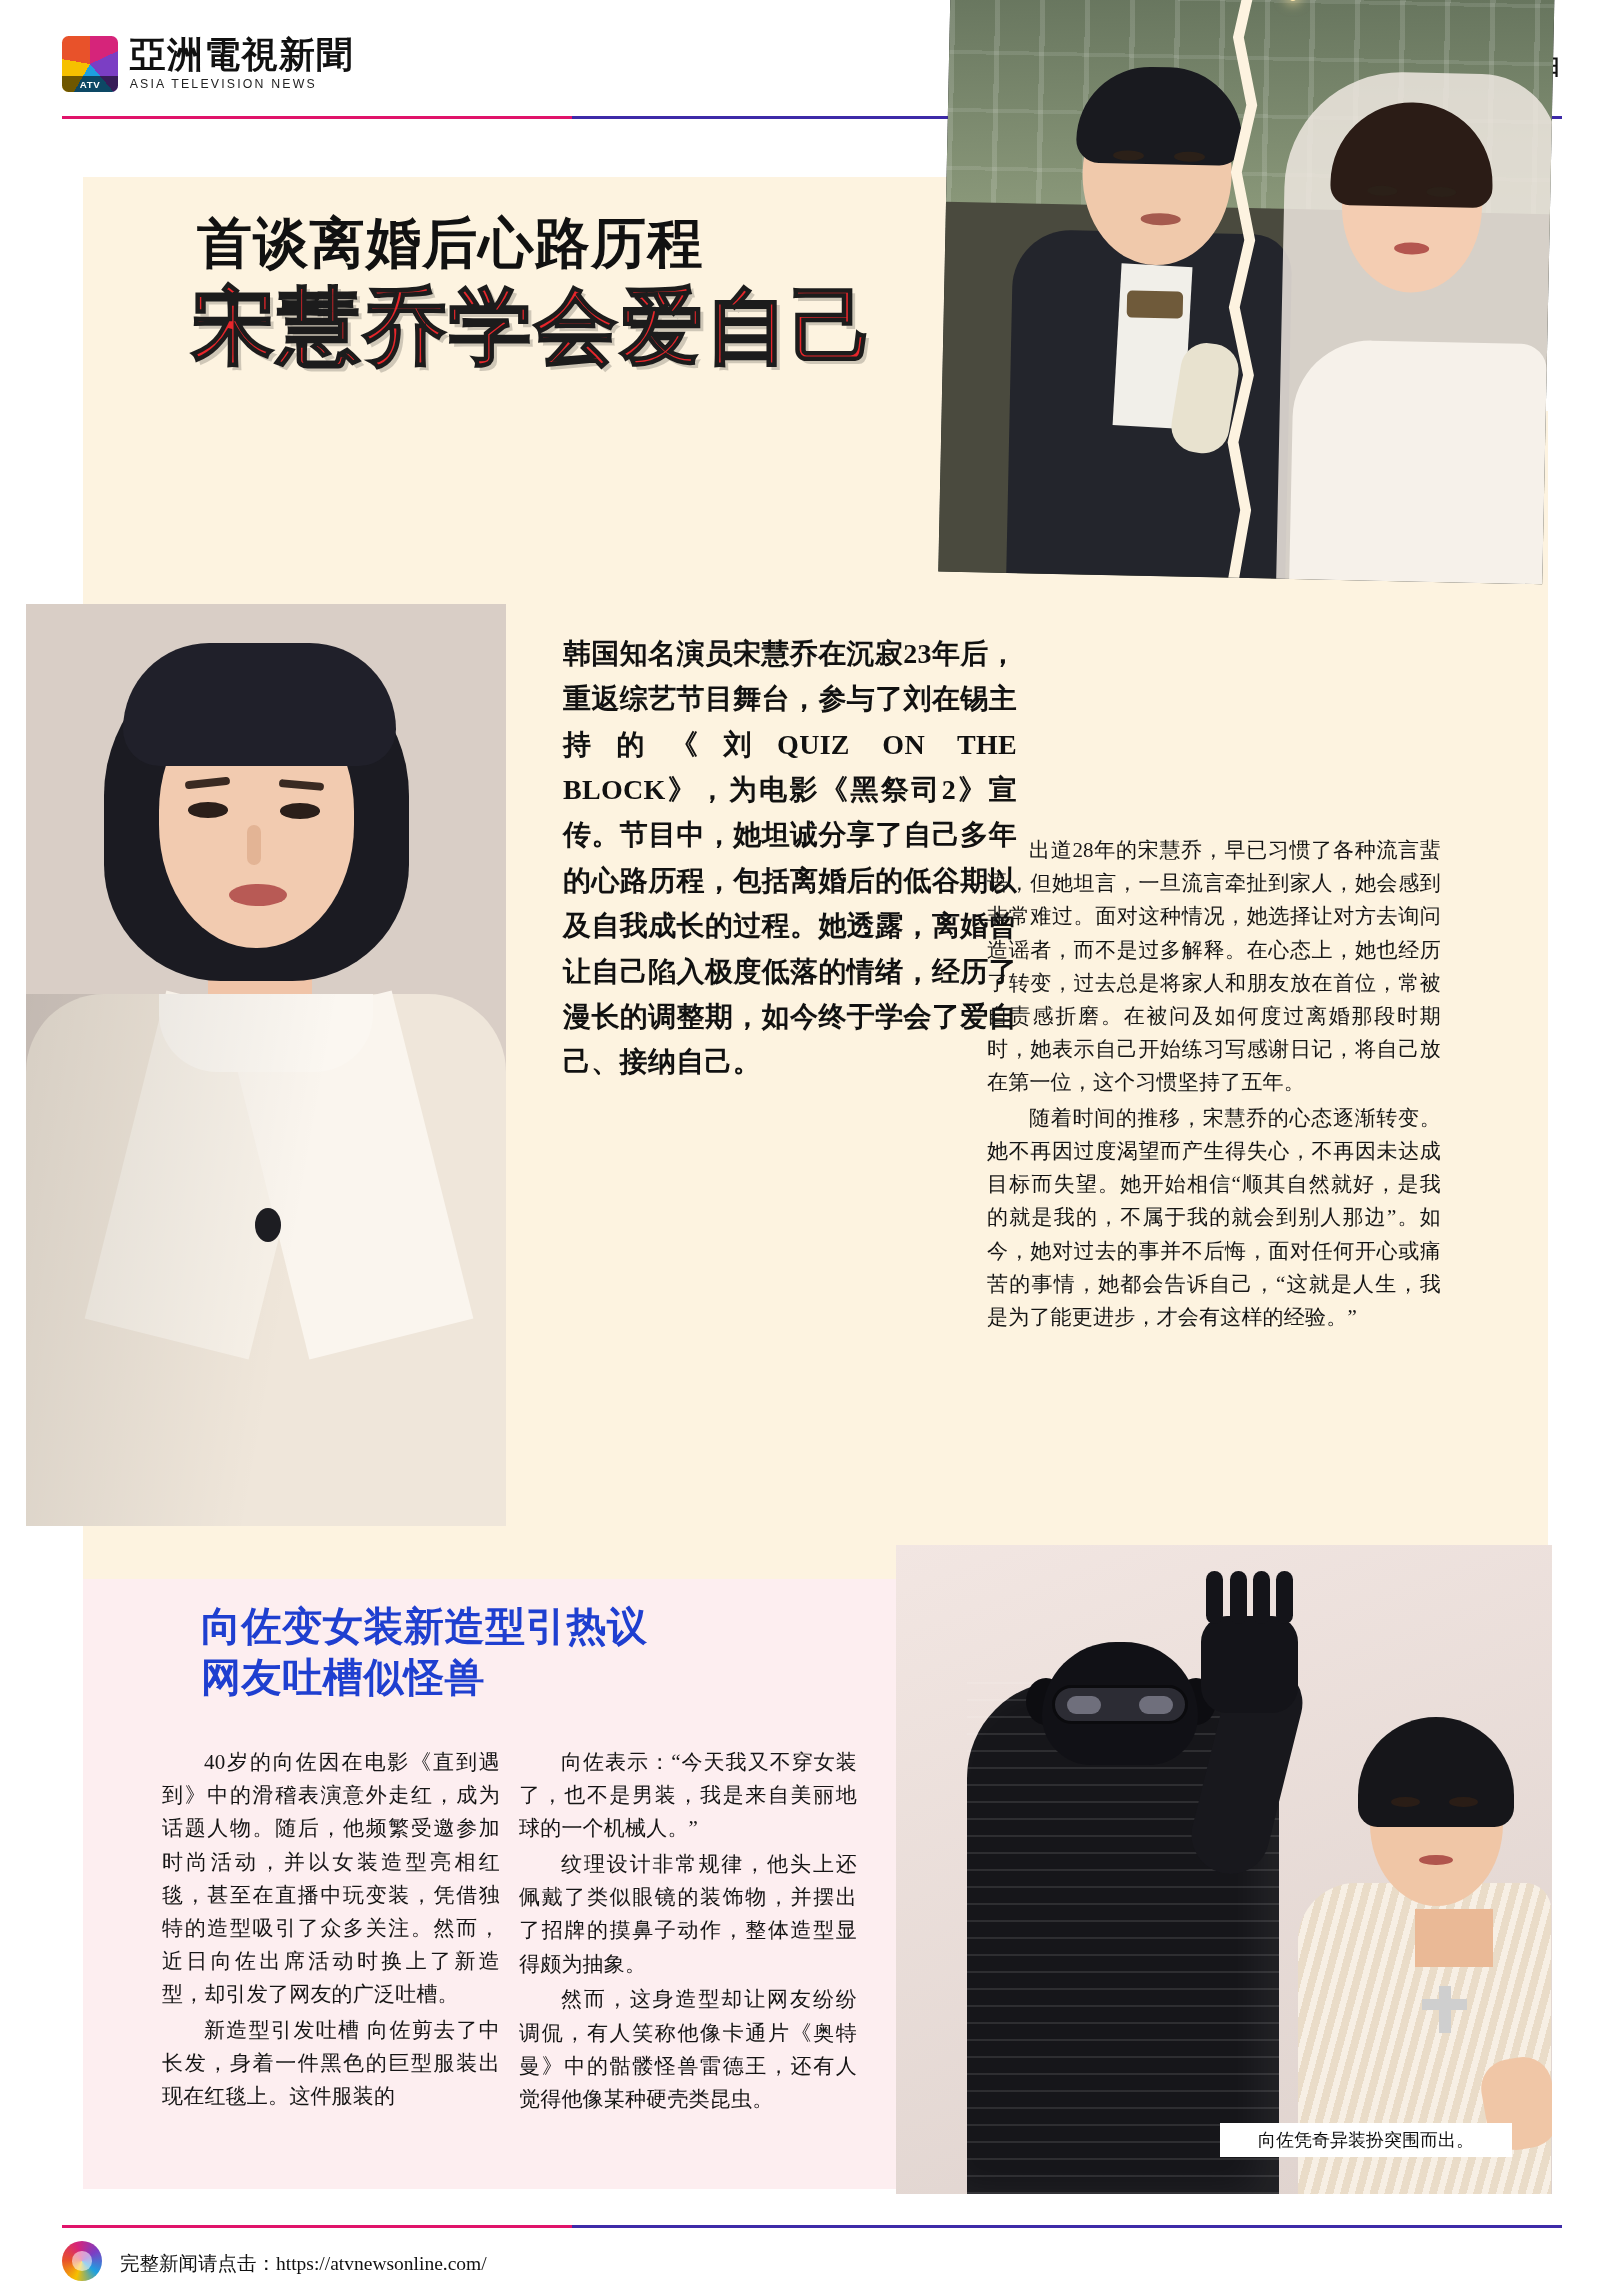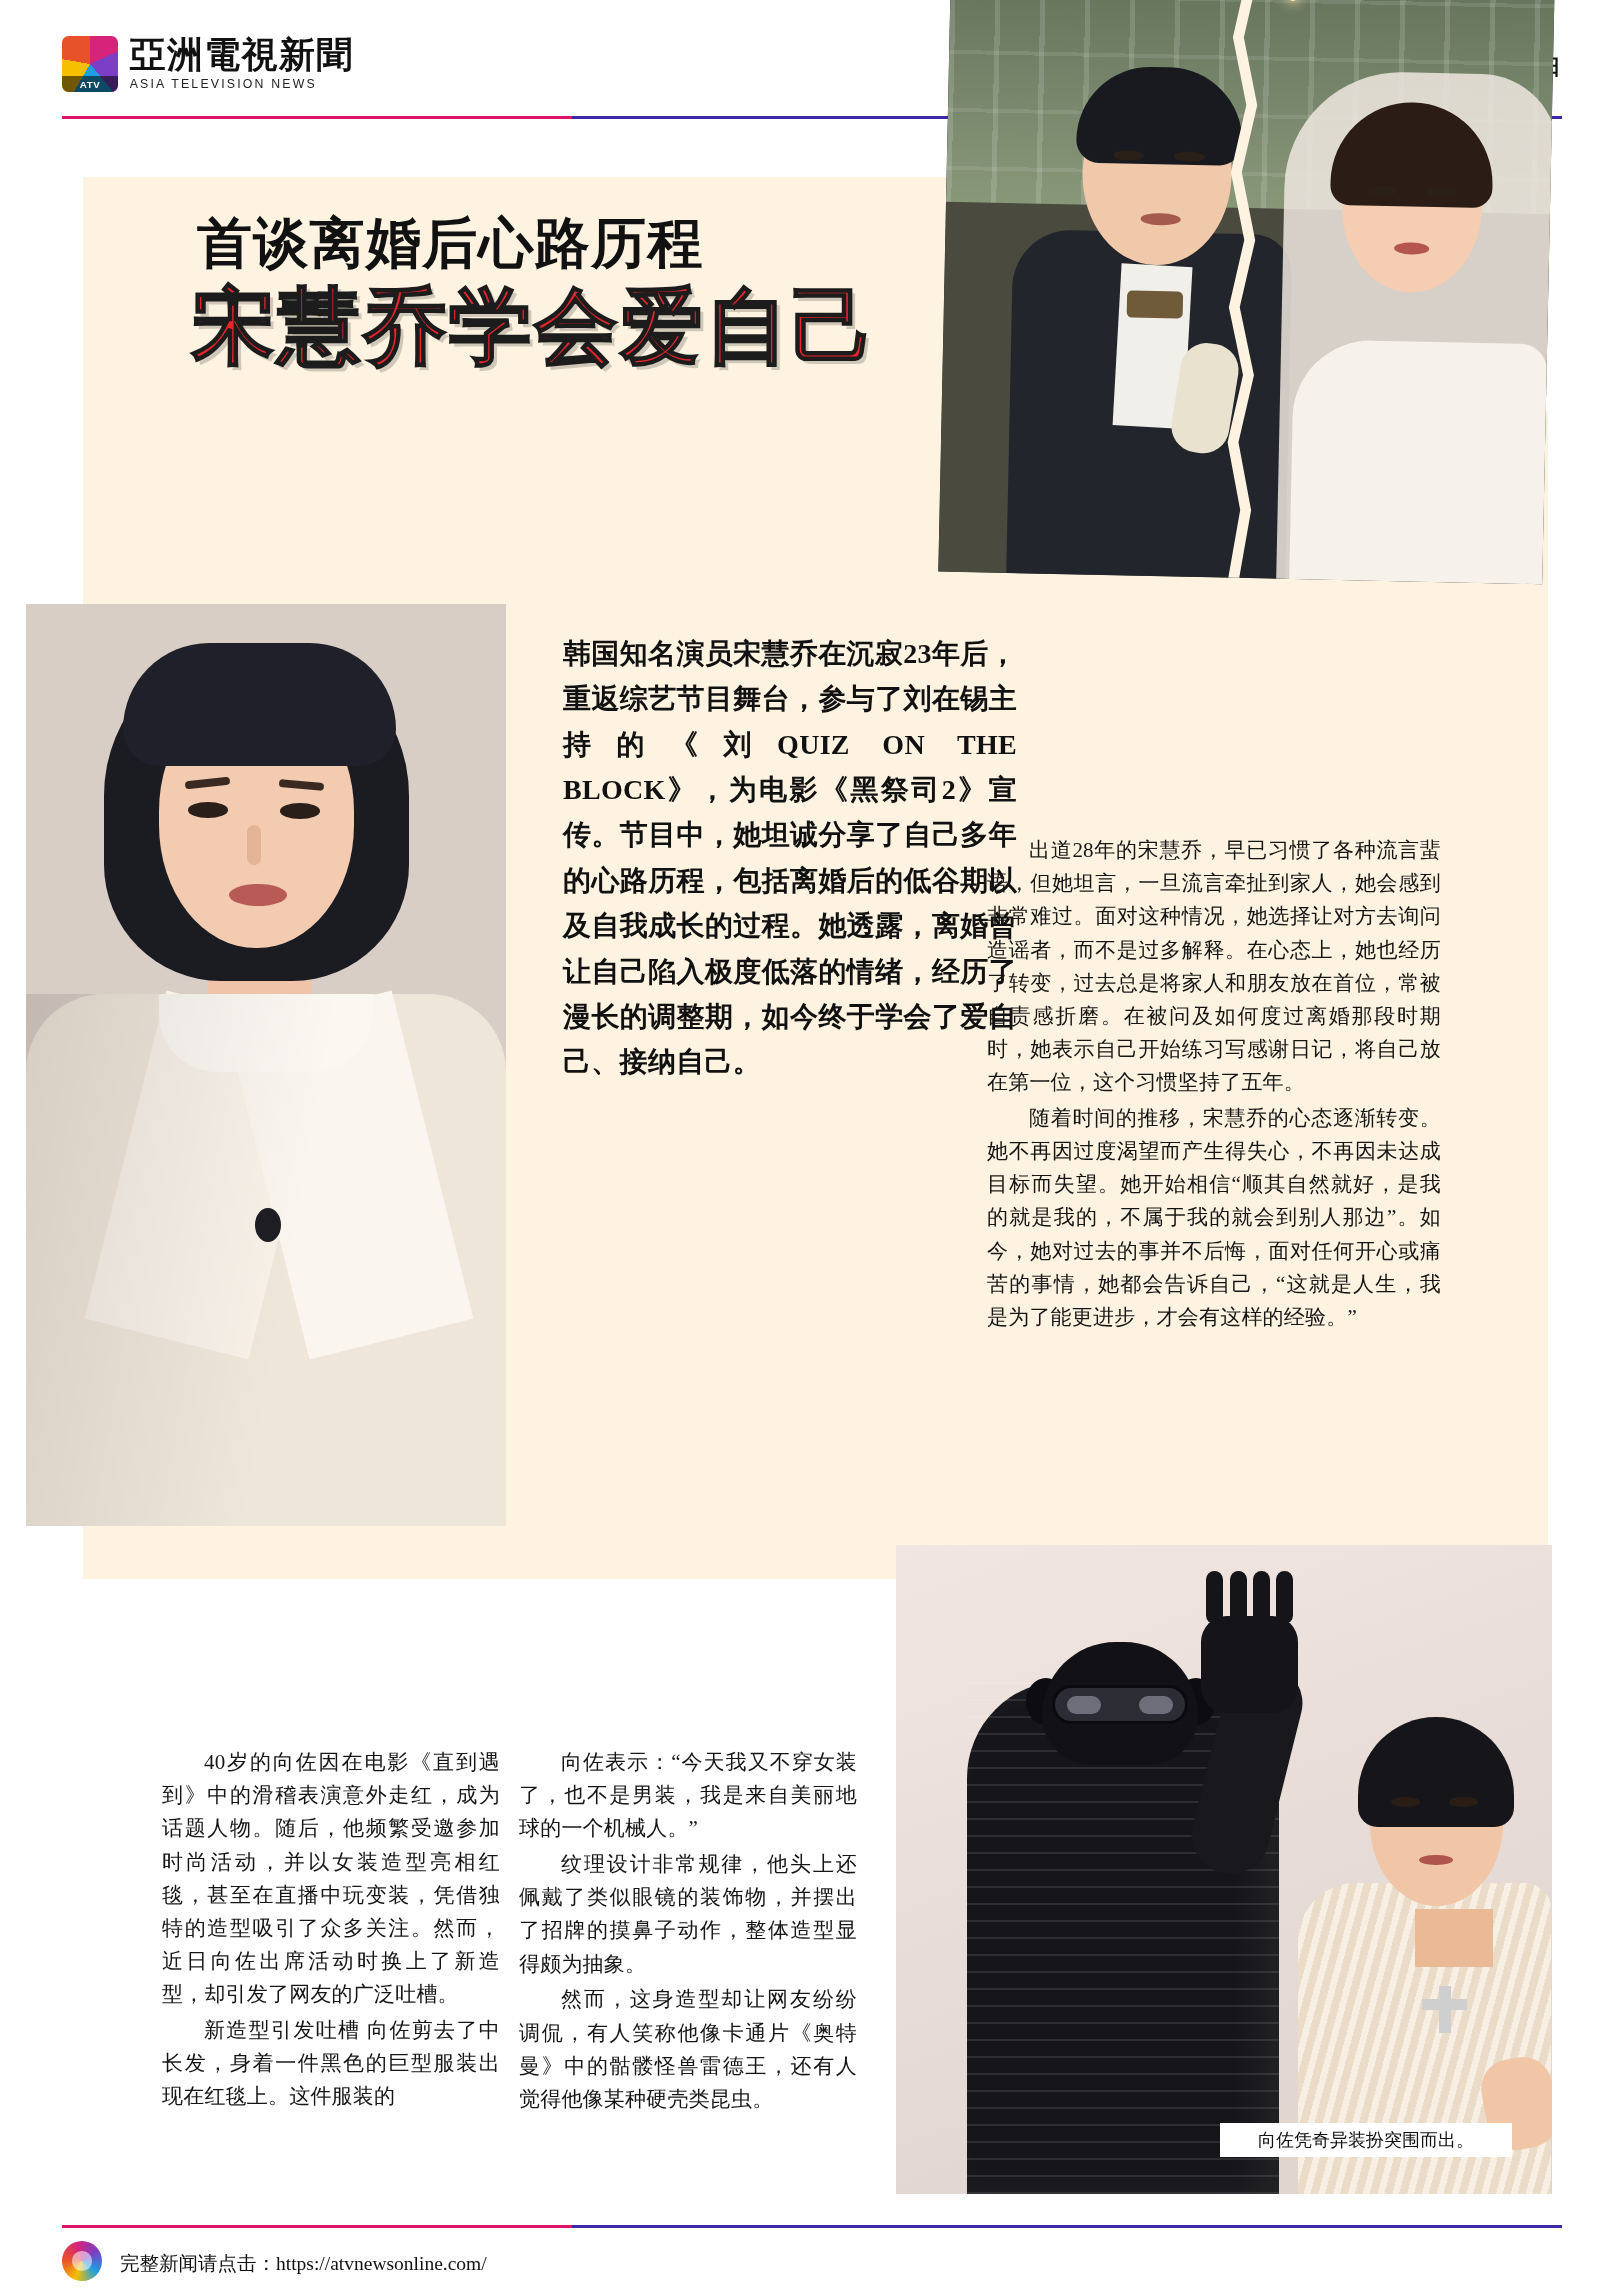"向佐变女装新造型引热议" div.story2 { html: none -> <div> <div> <div>向佐变女装新造型引热议</div> <div>网友吐槽似怪兽</div> </div> </div> }
